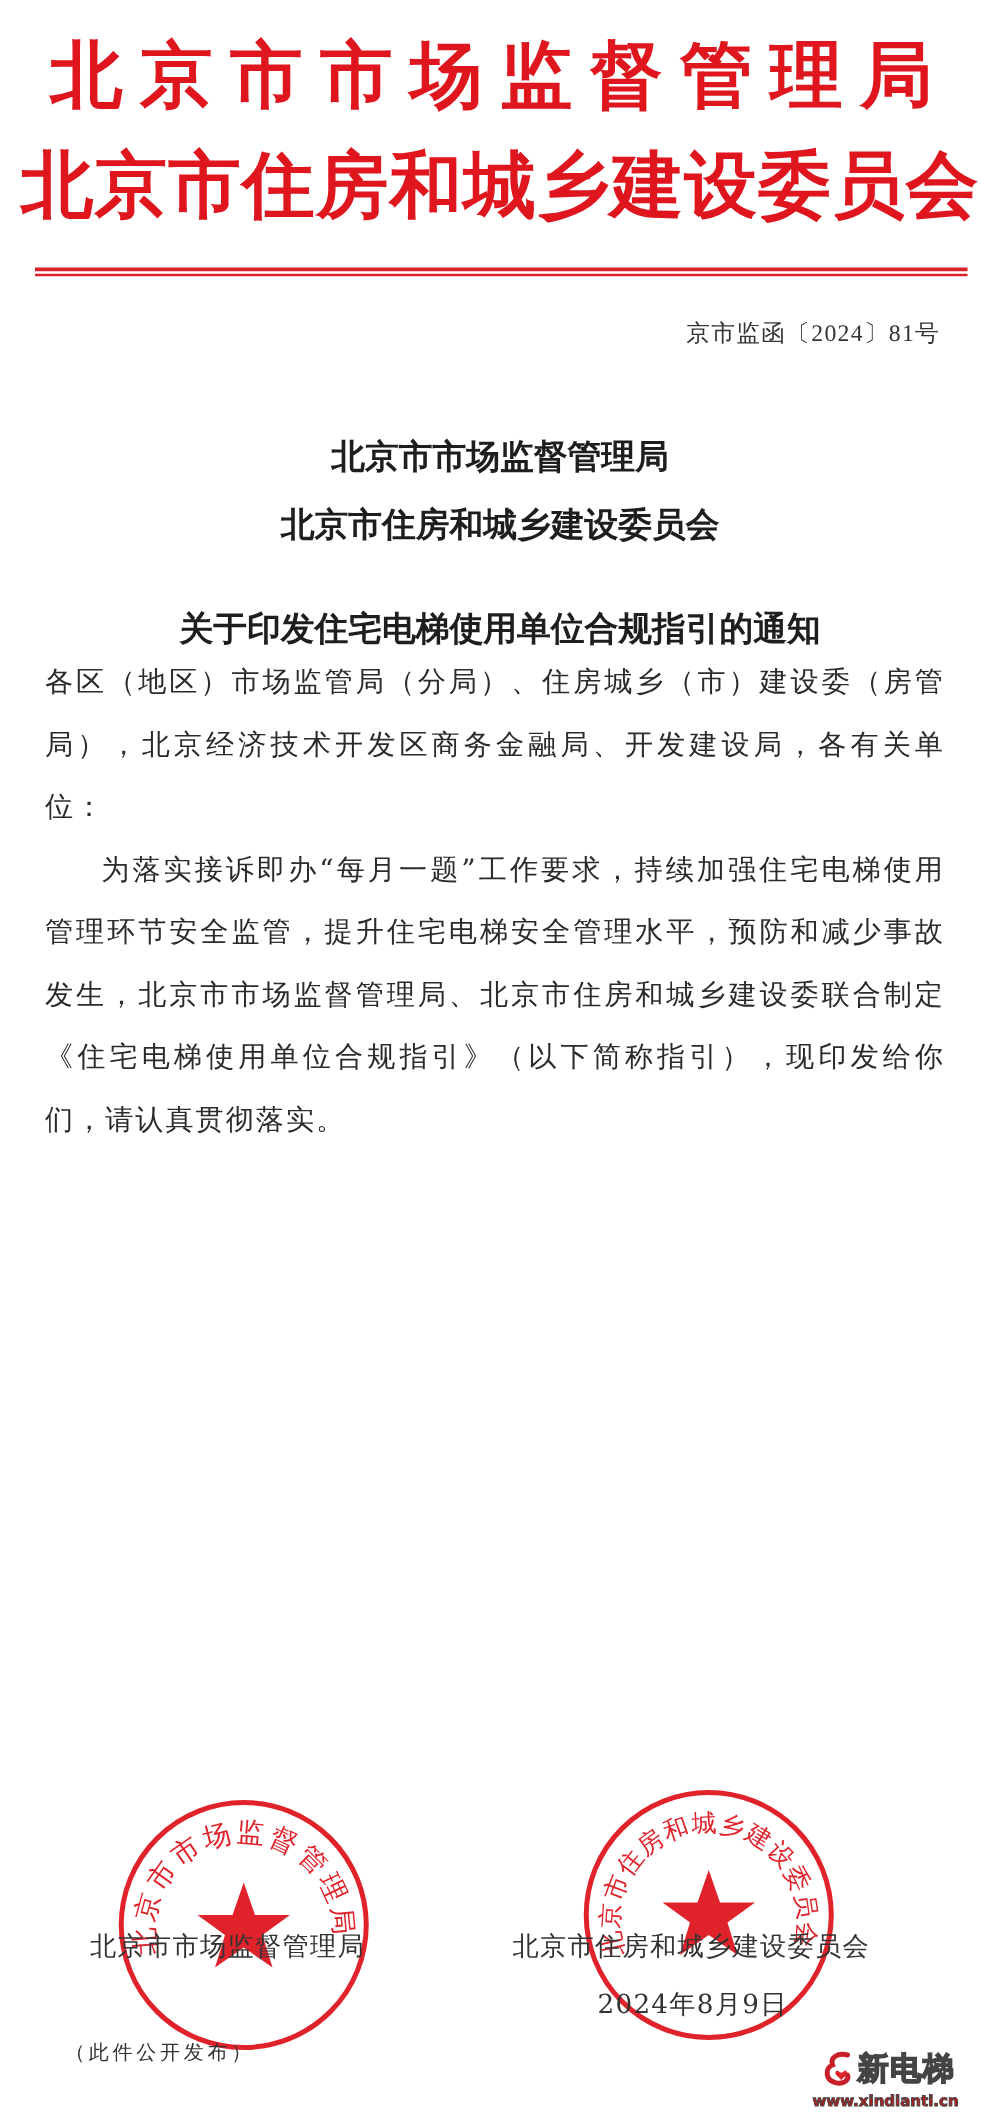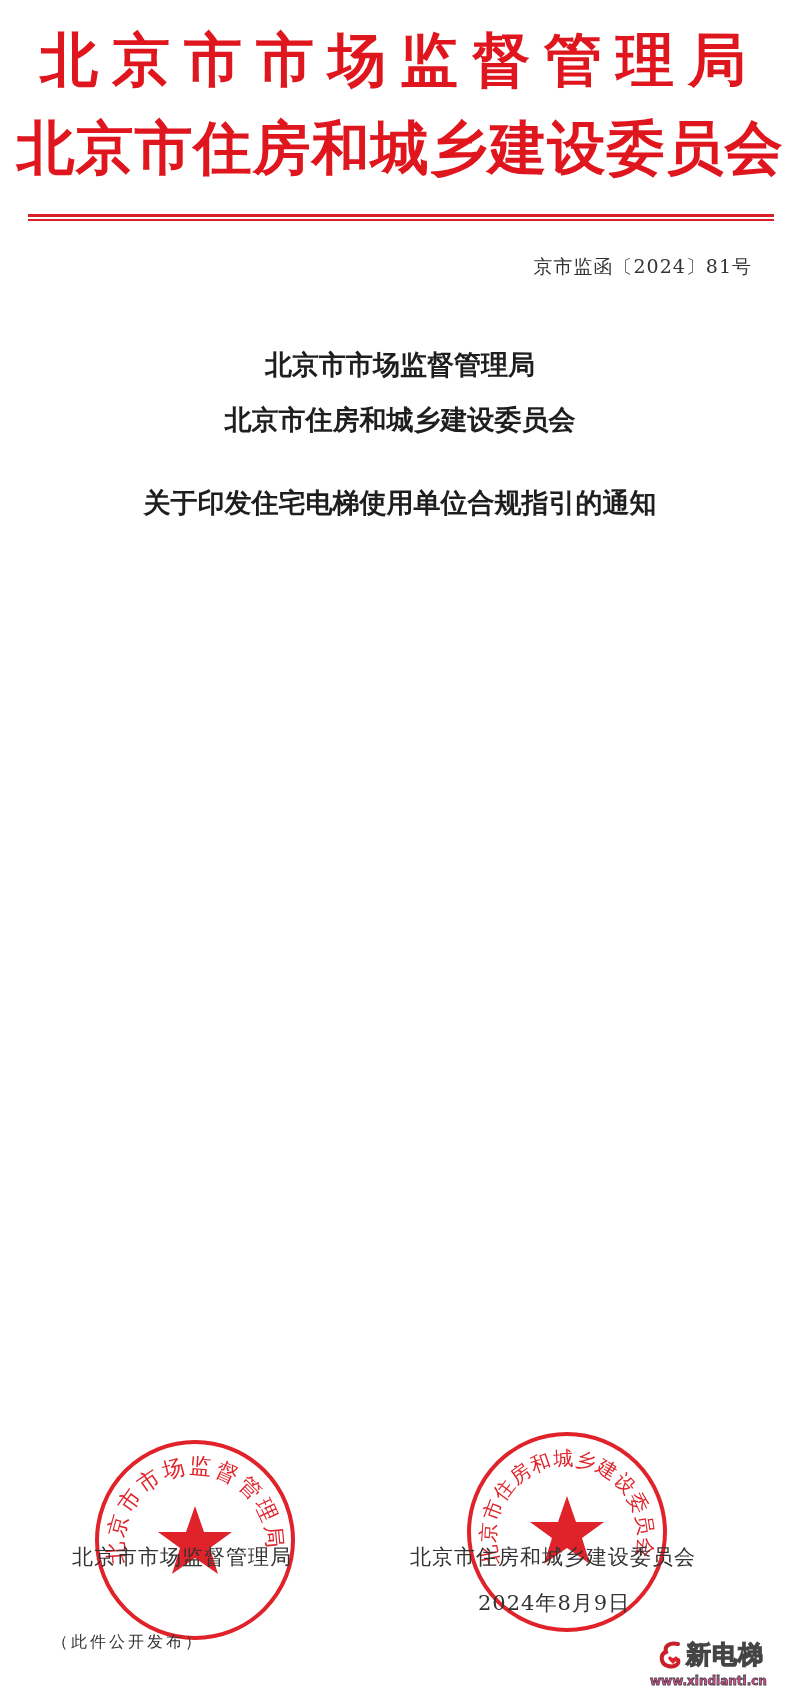"京市监函〔2024〕81号" .doc-number { font-family: none -> Liberation Serif, serif }
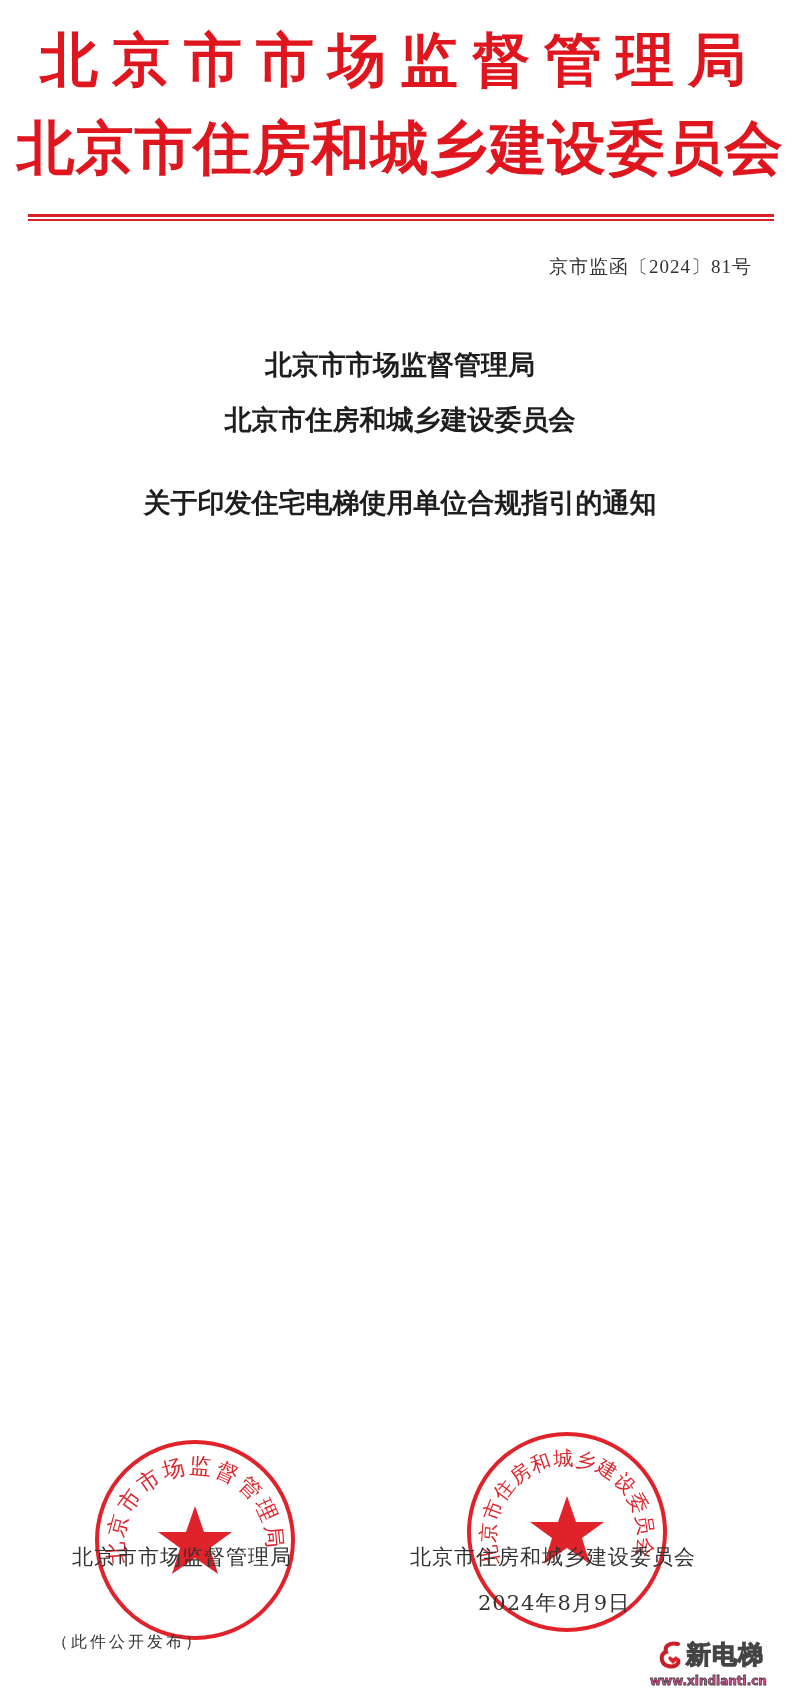"各区（地区）市场监管局（分局）、住房城乡（市）建设委（房管局），北京经济技术开发" p { html: none -> <p>各区（地区）市场监管局（分局）、住房城乡（市）建设委（房管局），北京经济技术开发区商务金融局、开发建设局，各有关单位：</p> }
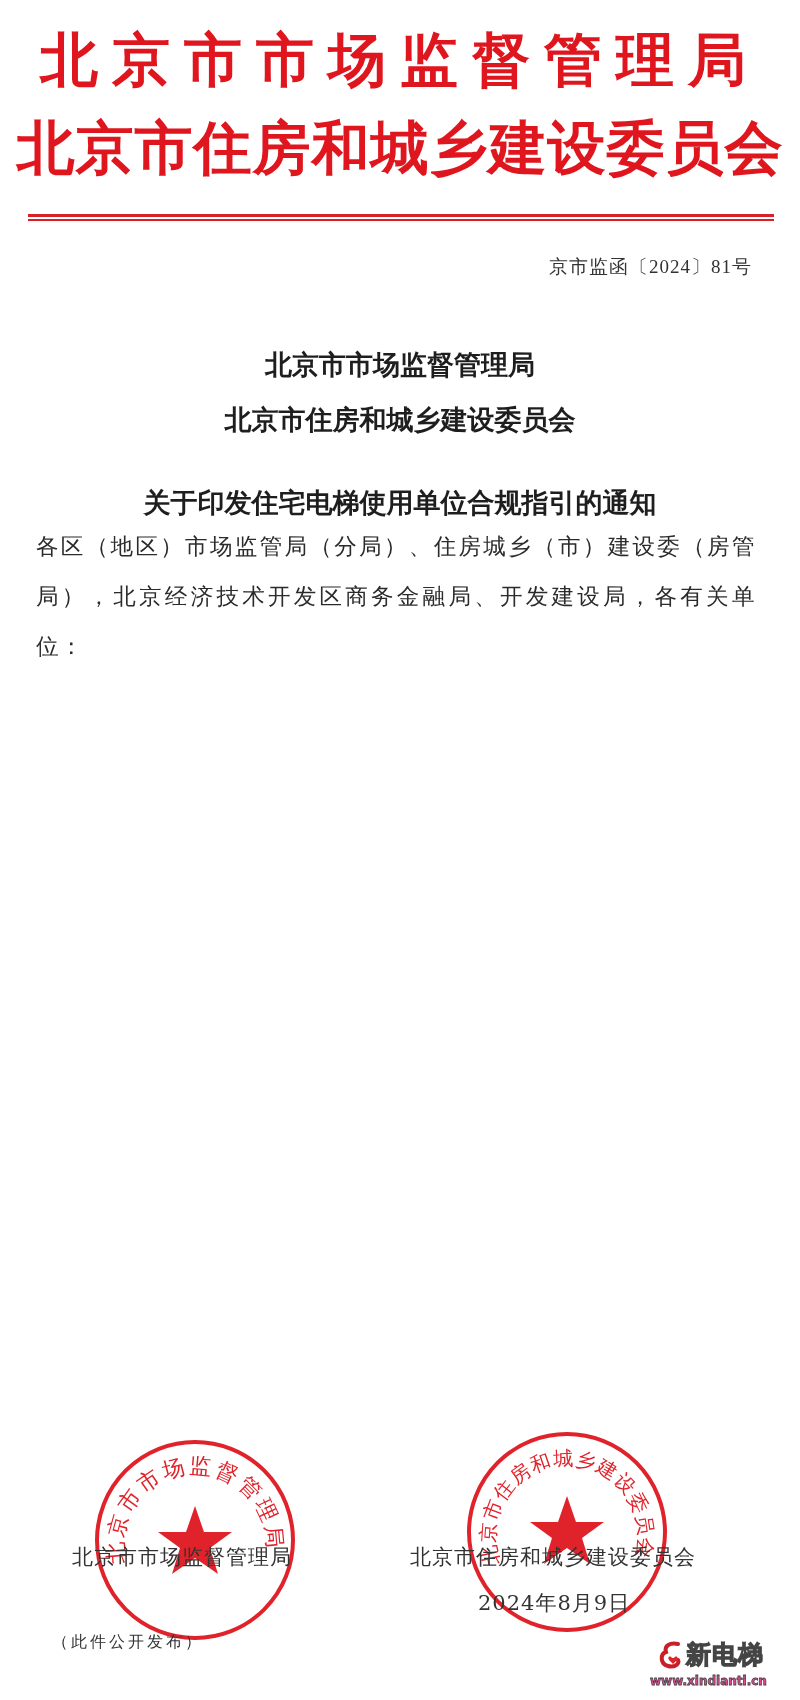"为落实接诉即办“每月一题”工作要求，持续加强住宅电梯使用管理环节安全监管，提升住" p.indent { html: none -> <p>为落实接诉即办“每月一题”工作要求，持续加强住宅电梯使用管理环节安全监管，提升住宅电梯安全管理水平，预防和减少事故发生，北京市市场监督管理局、北京市住房和城乡建设委联合制定《住宅电梯使用单位合规指引》（以下简称指引），现印发给你们，请认真贯彻落实。</p> }
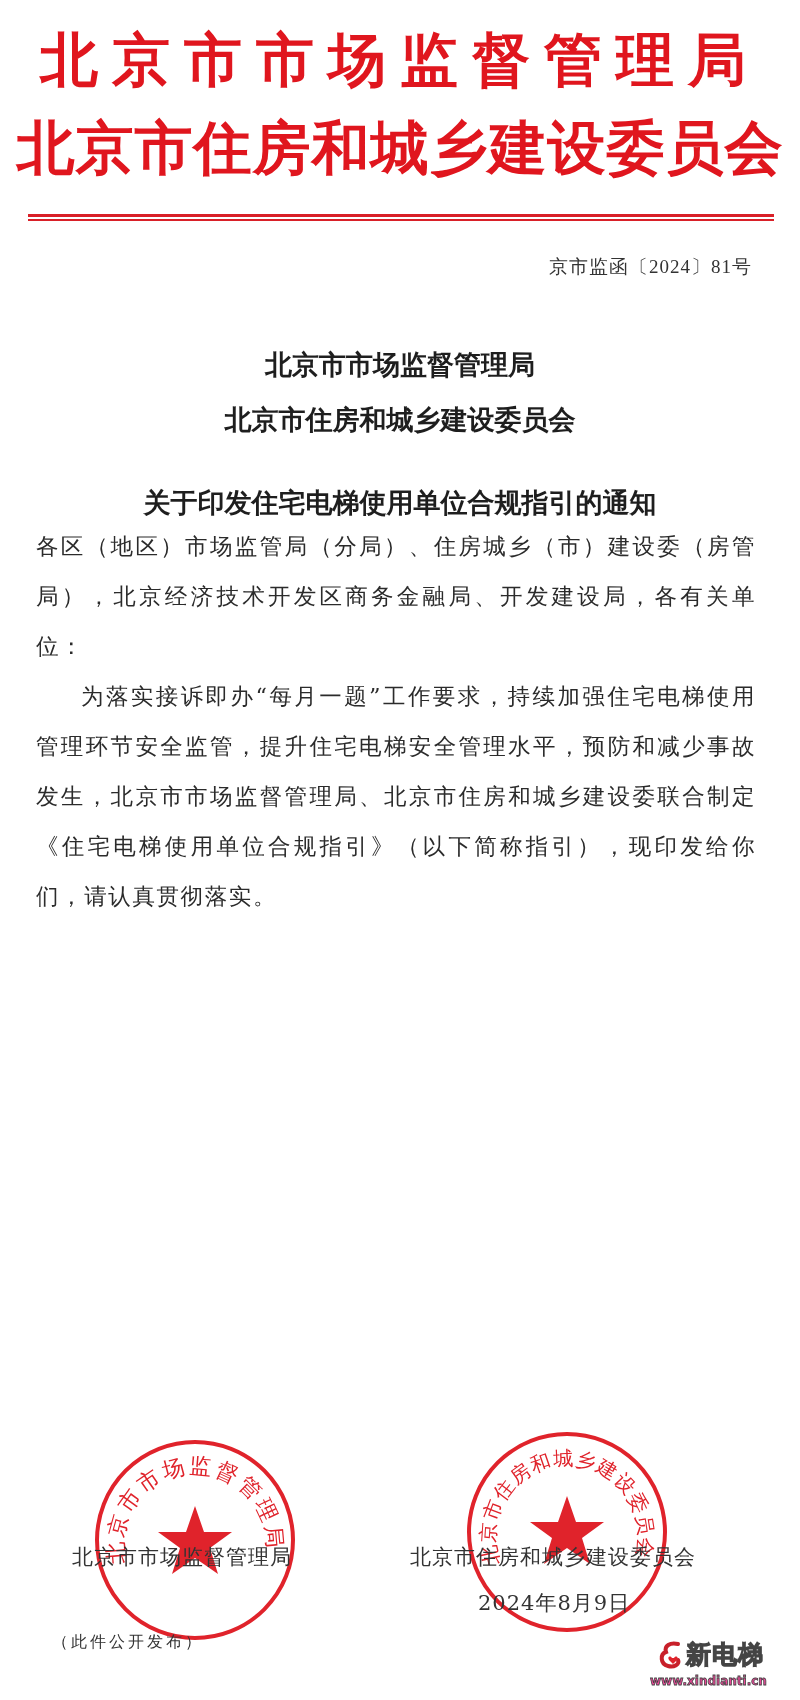"www.xindianti.cn" .wm-url { color: #ec4899 -> #b91c1c }
